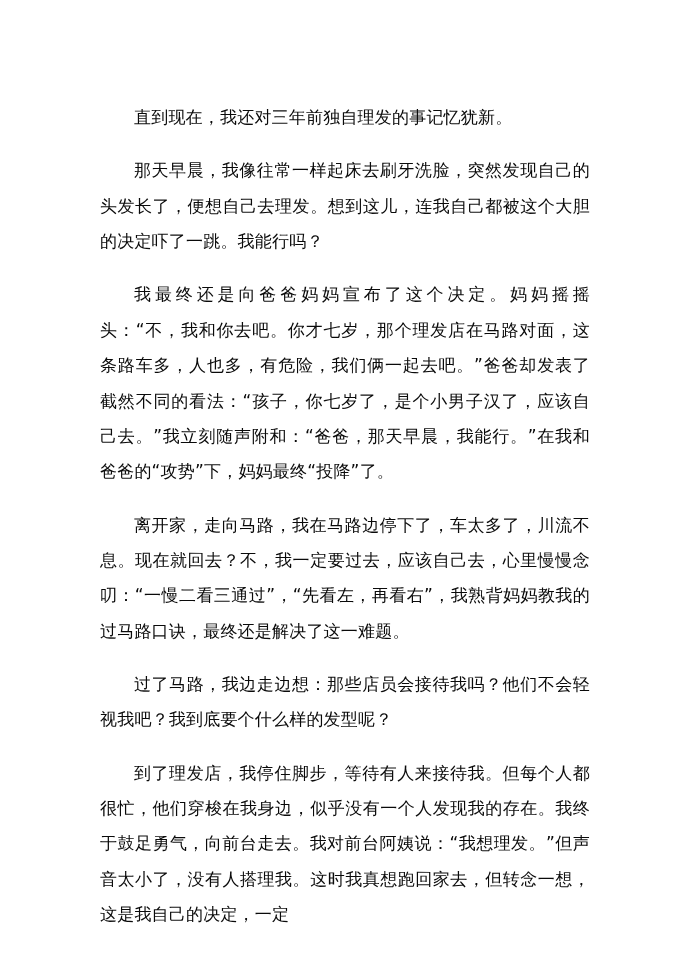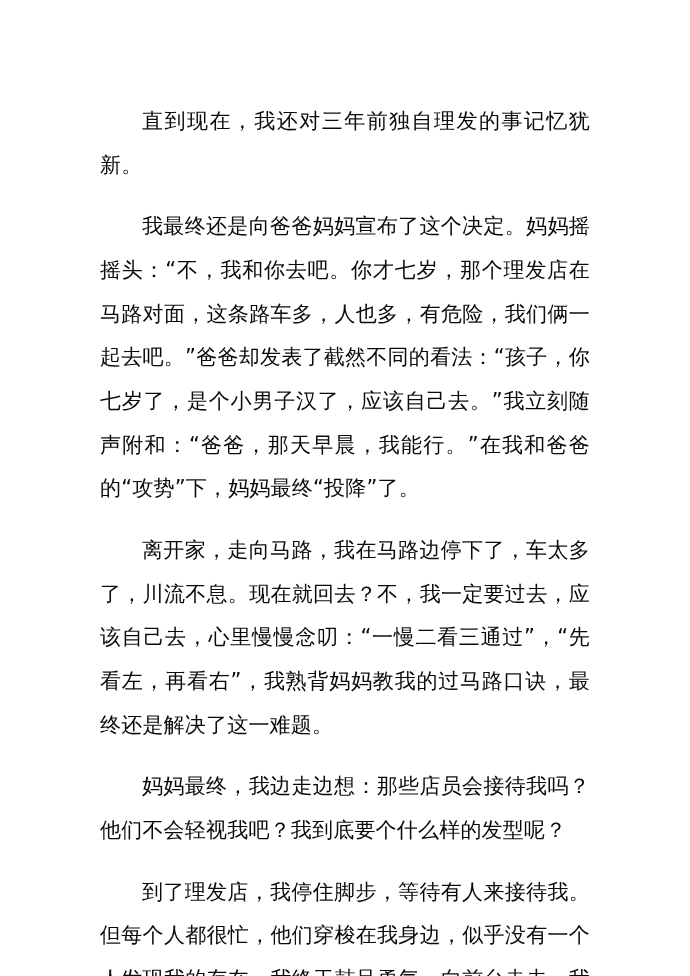"直到现在，我还对三年前独自理发的事记忆犹新。" .para { font-size: 21px -> 17px }
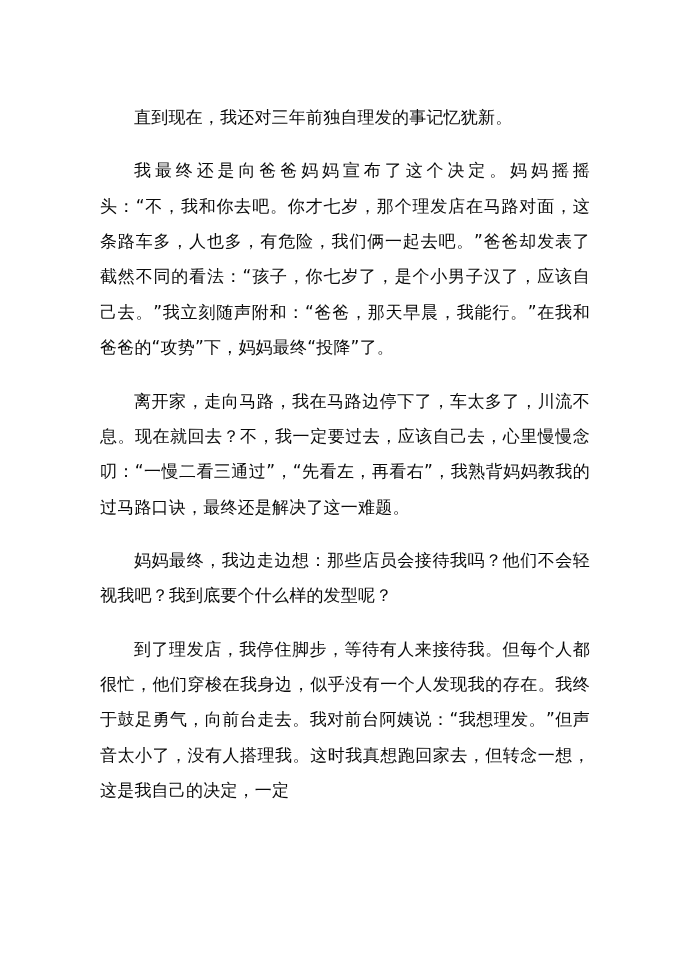"那天早晨，我像往常一样起床去刷牙洗脸，突然发现自己的头发长了，便想自己去理发。想" p.para { html: none -> <p>那天早晨，我像往常一样起床去刷牙洗脸，突然发现自己的头发长了，便想自己去理发。想到这儿，连我自己都被这个大胆的决定吓了一跳。我能行吗？</p> }
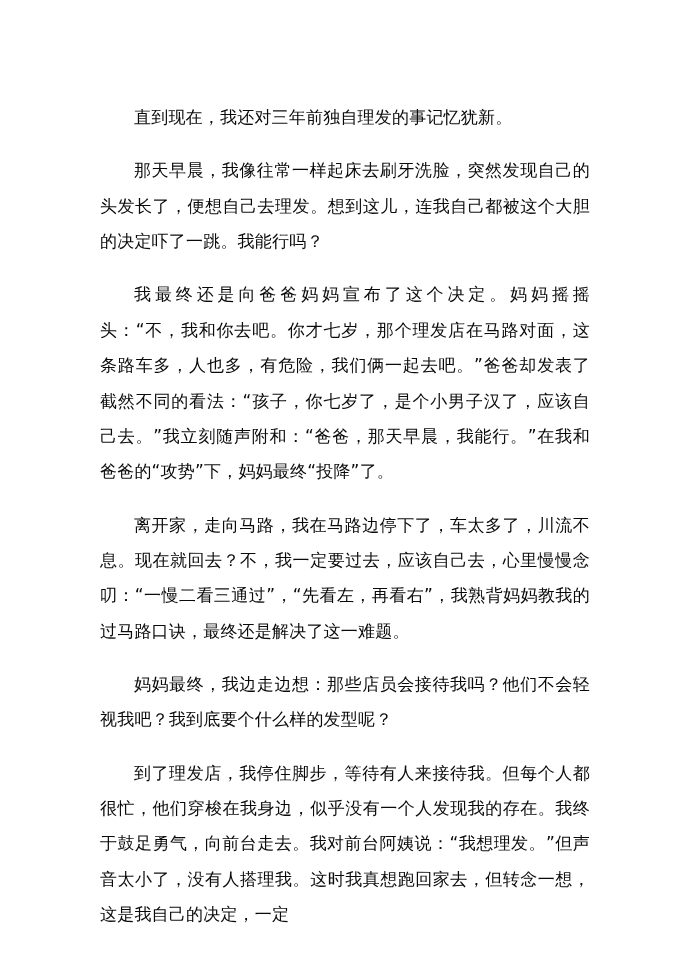"妈妈最终，我边走边想：那些店员会接待我吗？他们不会轻视我吧？我到底要个什么样的发" p.para { text: 妈妈最终 -> 过了马路 }
